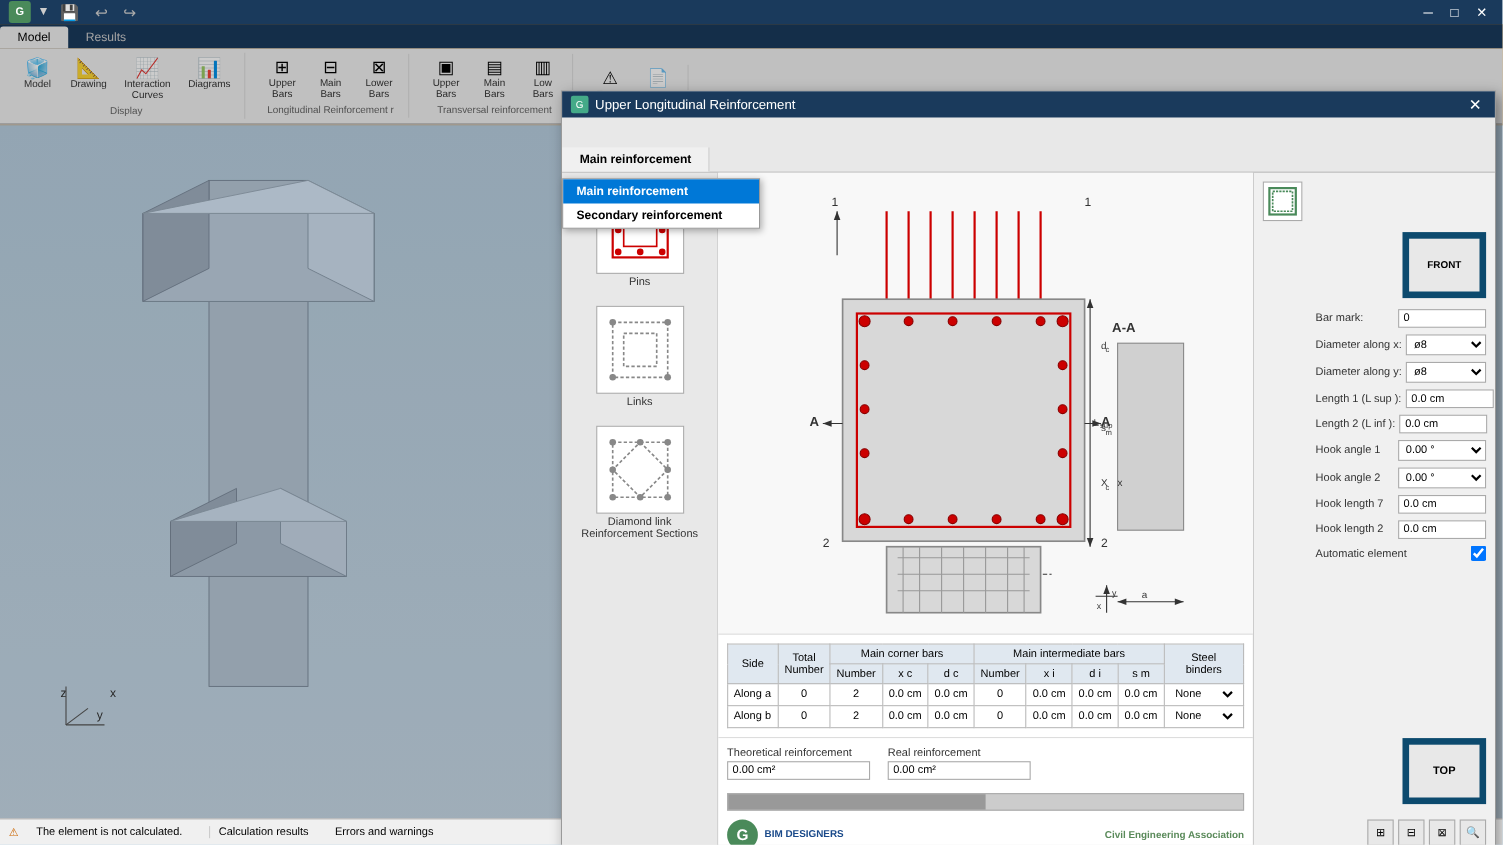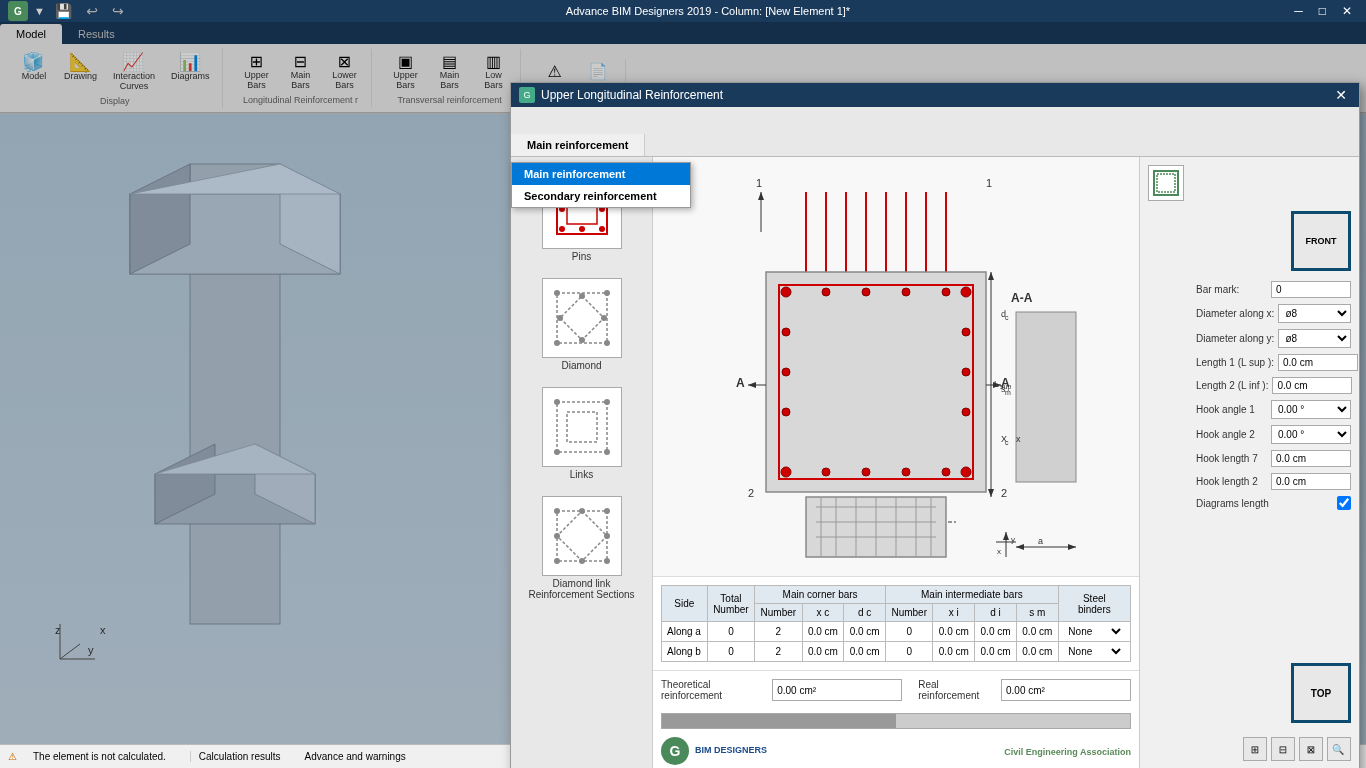"Advance BIM Designers 2019 -" div { html: <div>Advance BIM Designers 2019 - Column: [New Element 1]*</div> -> none }
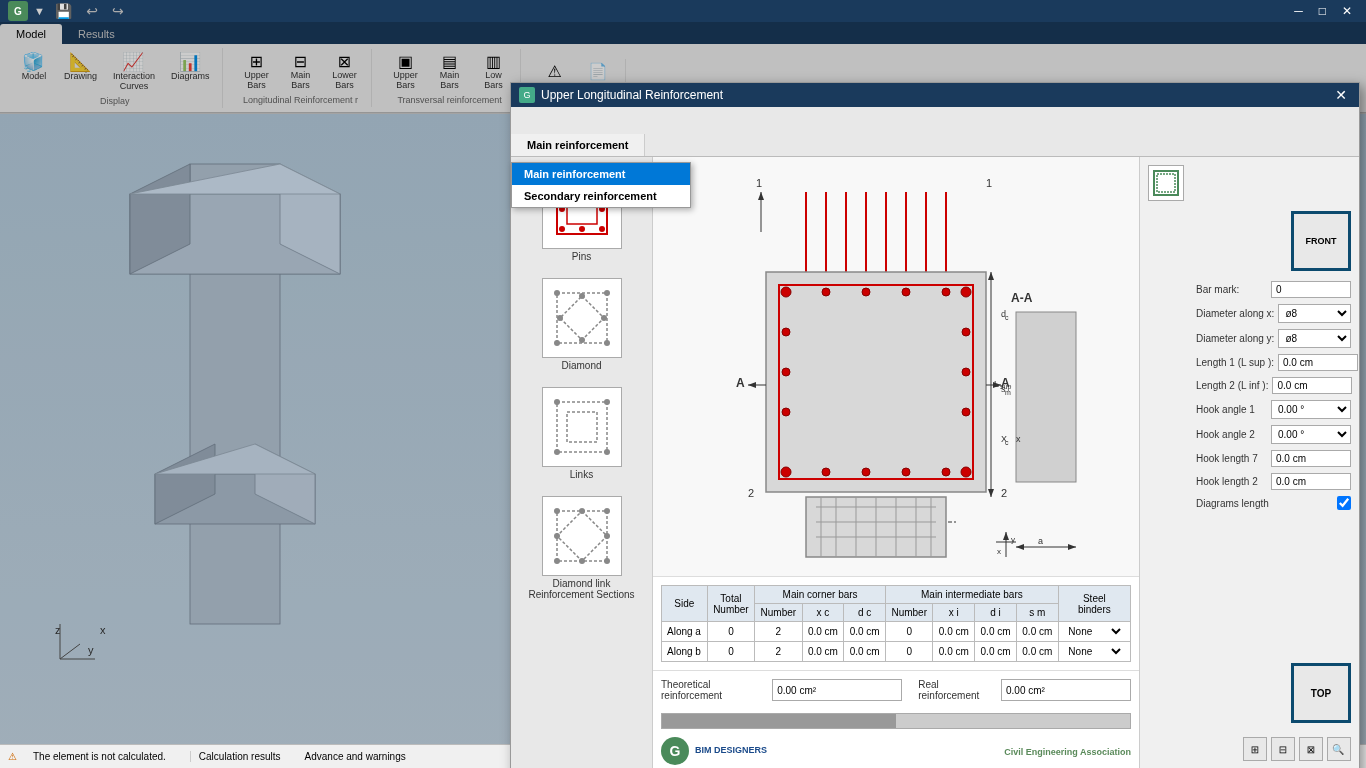"FRONT" .side-view-btn { border: 3px solid #0c4a6e -> 6px solid #0c4a6e; width: 60px -> 76px }
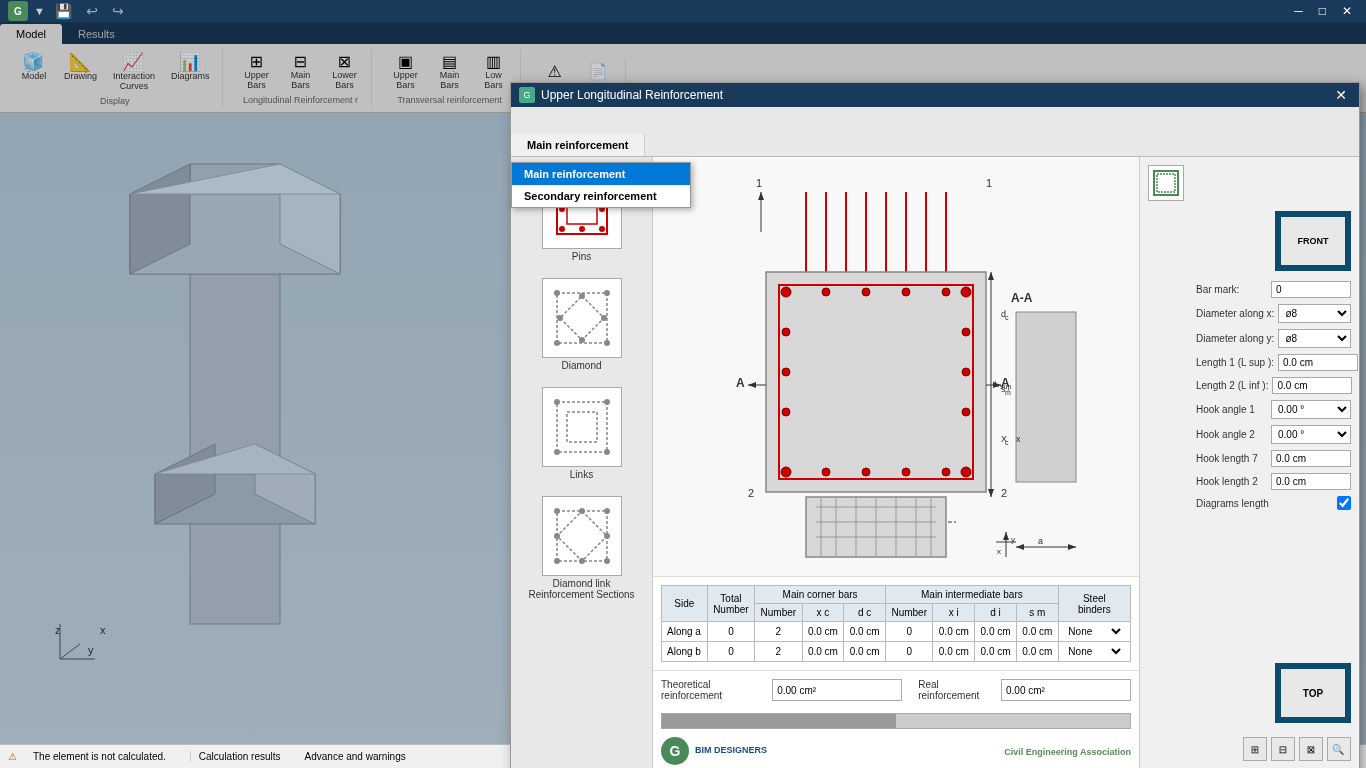"Diamond" div.shape-item { html: <div> <div> <svg> <rect></rect> <polygon></polygon> <circle></circle> <circle></circle> <circle></circle> <circle></circle> <circle></circle> <circle></circle> <circle></circle> <circle></circle> </svg> </div> <span>Diamond</span> </div> -> none }
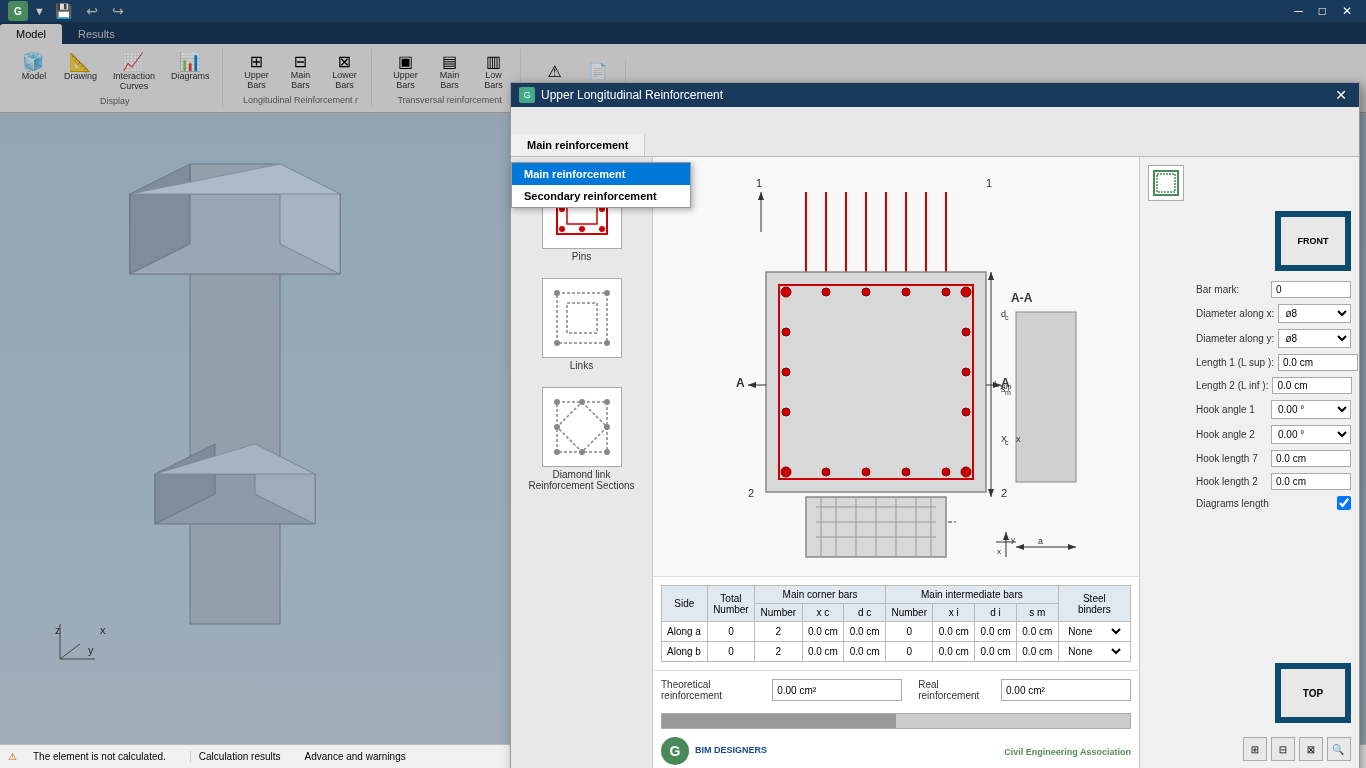"Diagrams length" span.prop-label { text: Diagrams length -> Automatic element }
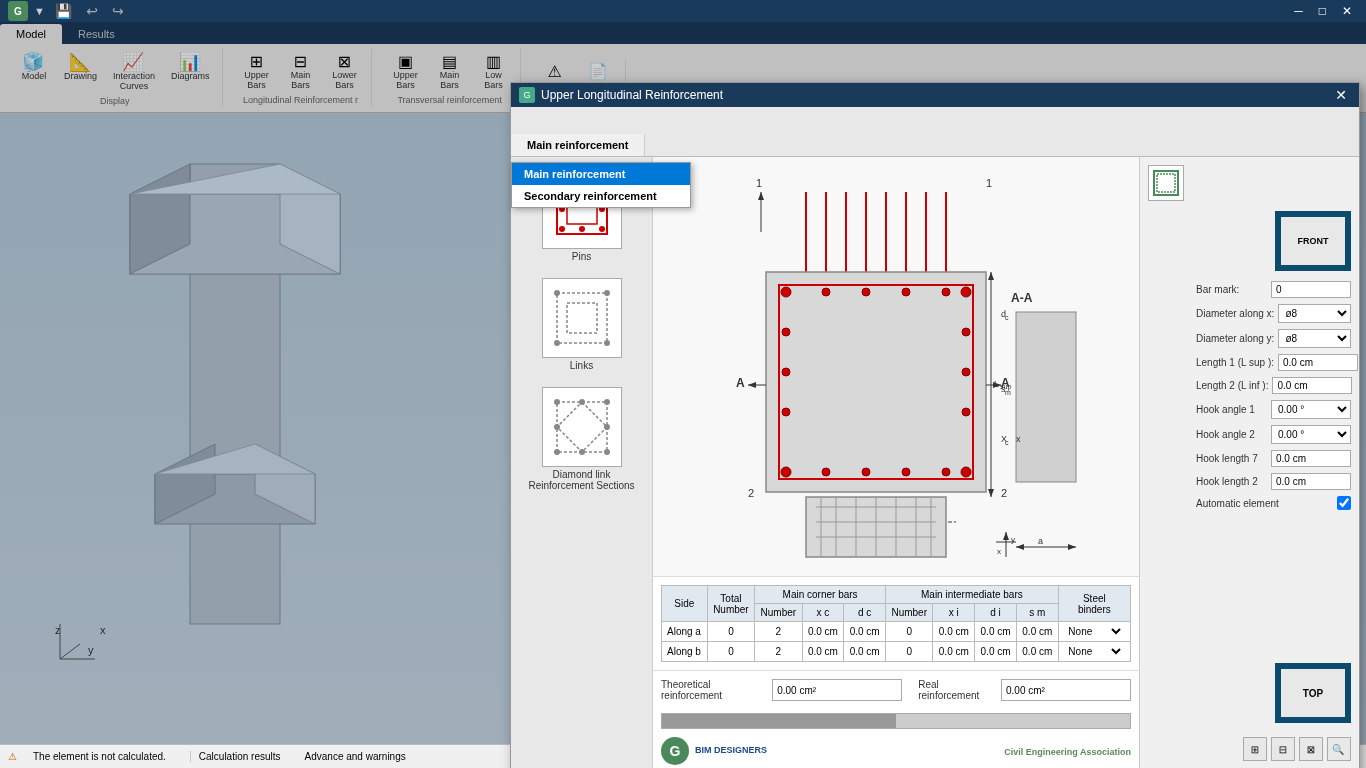"Theoretical reinforcement" .input-field-group { flex-direction: row -> column }
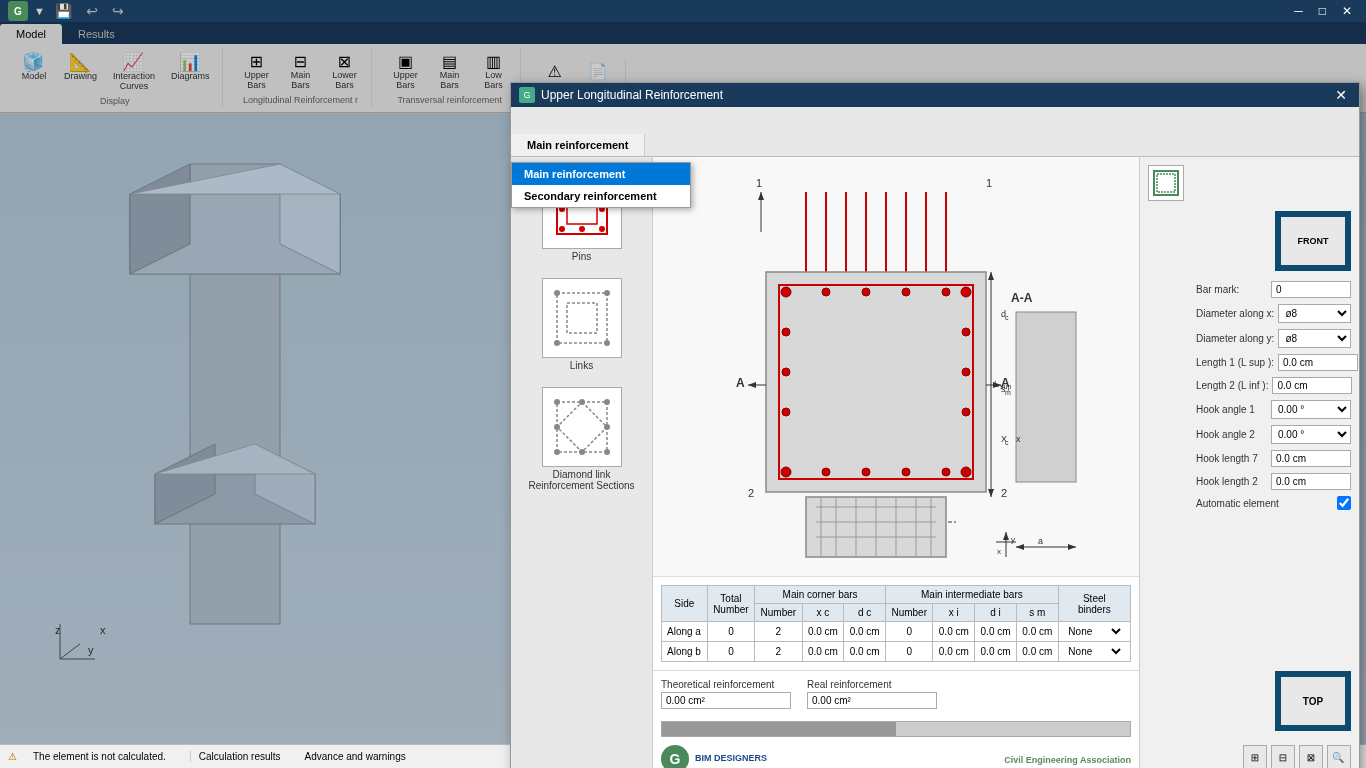"Advance and warnings" span { text: Advance -> Errors }
